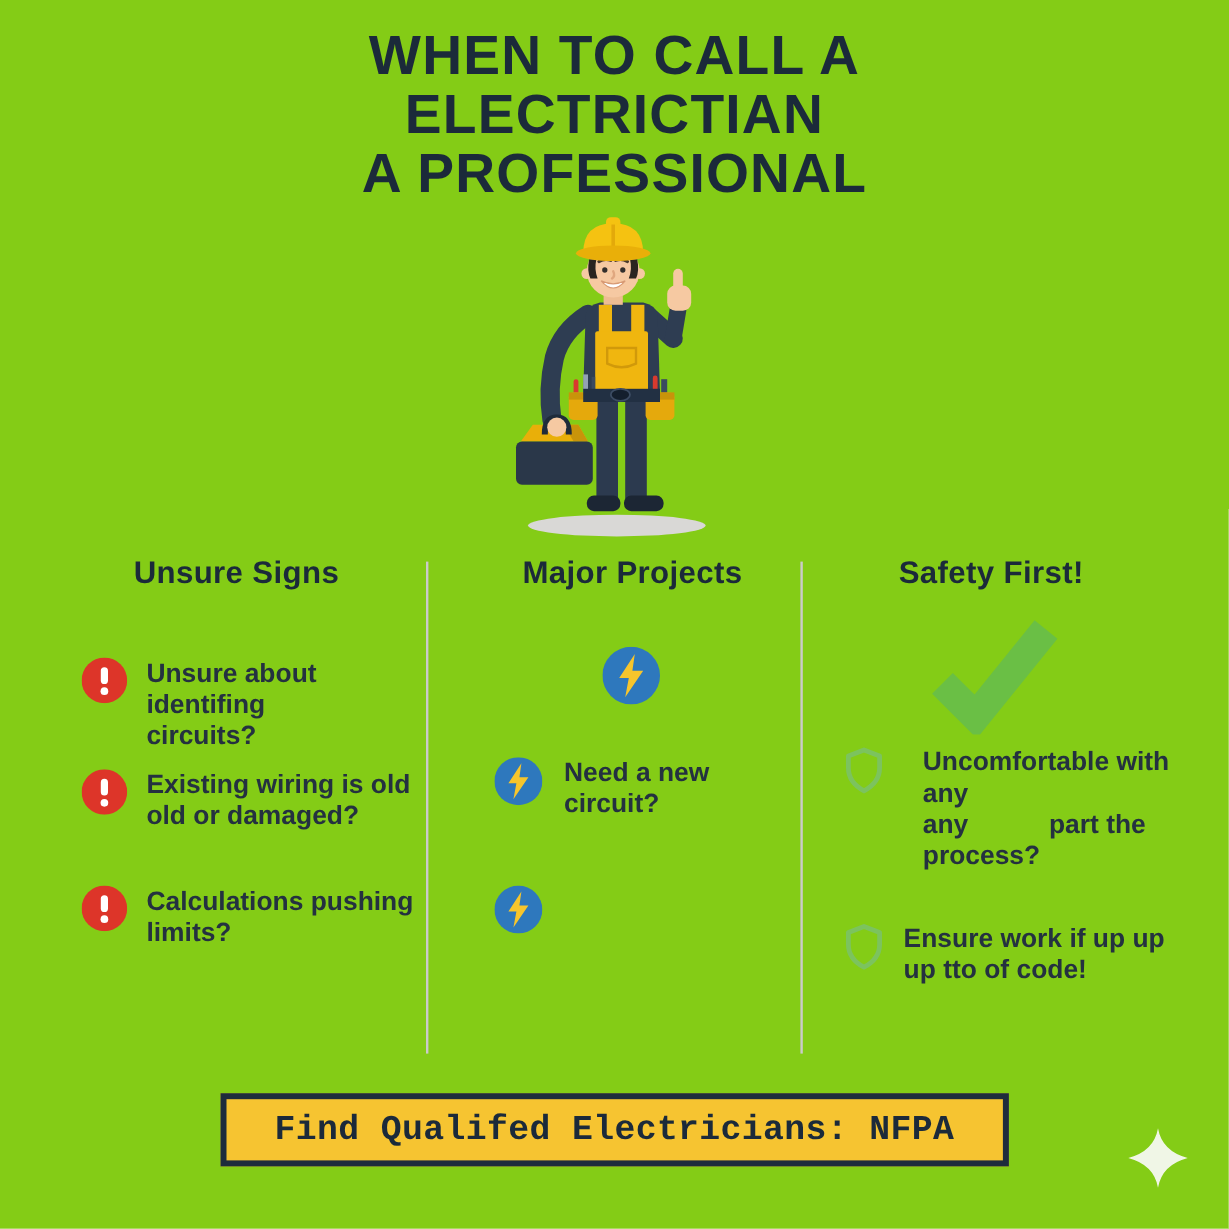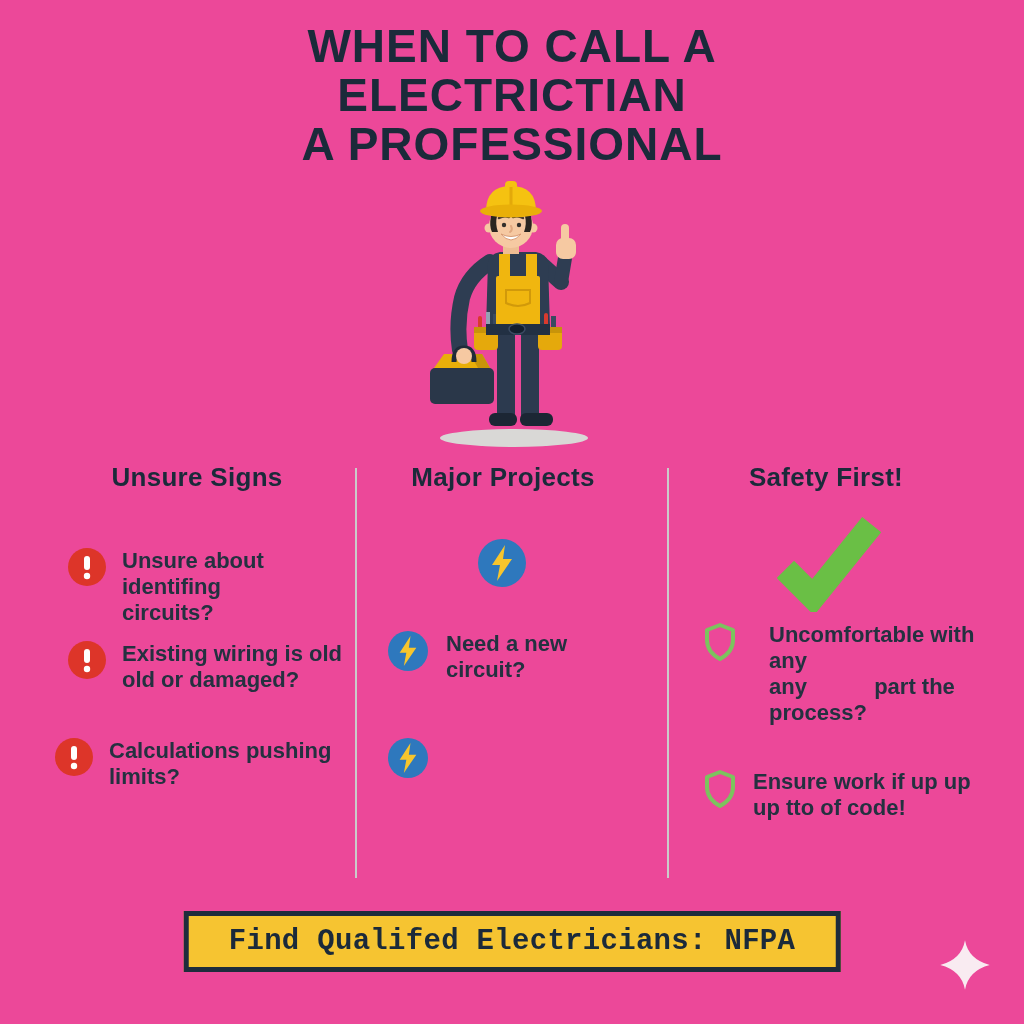"WHEN TO CALL A" .canvas { background: #ec4899 -> #84cc16 }
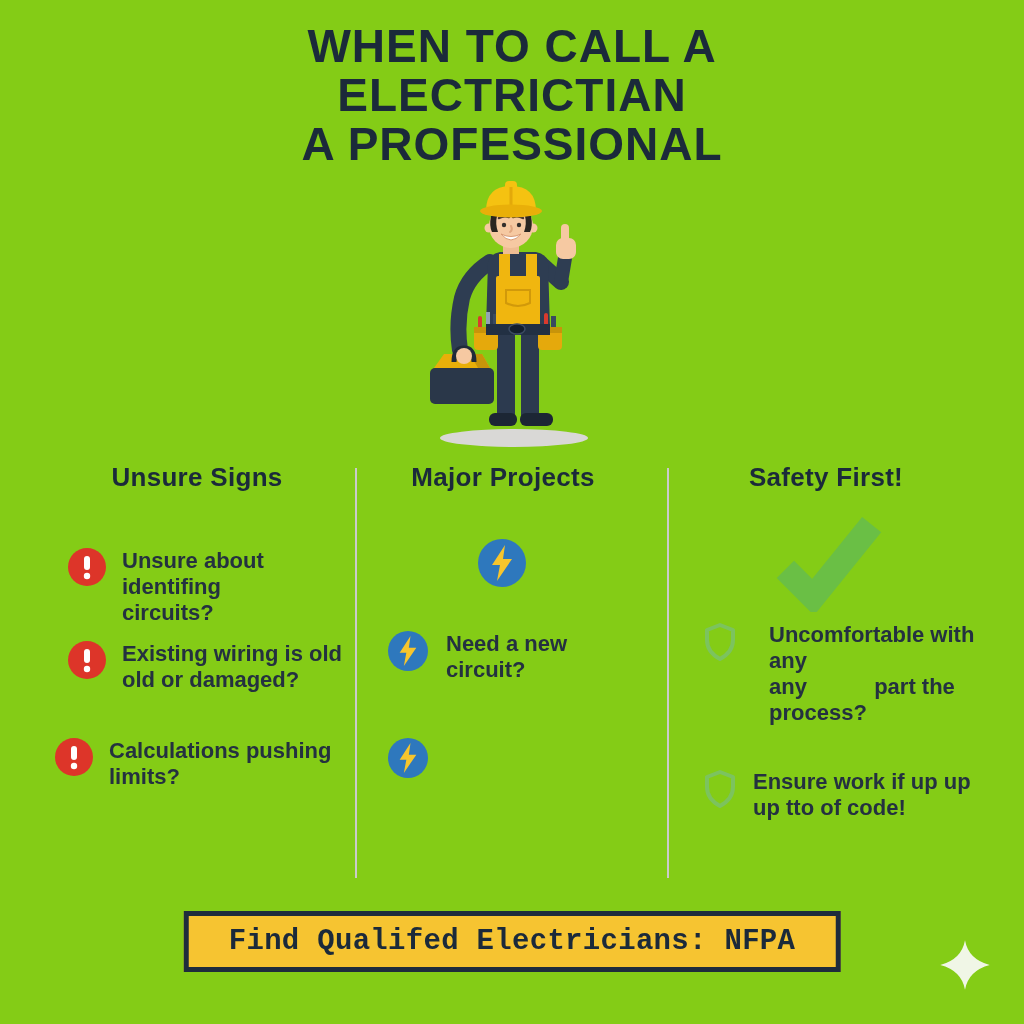"Major Projects" .col-2 { left: 360px -> 384px }
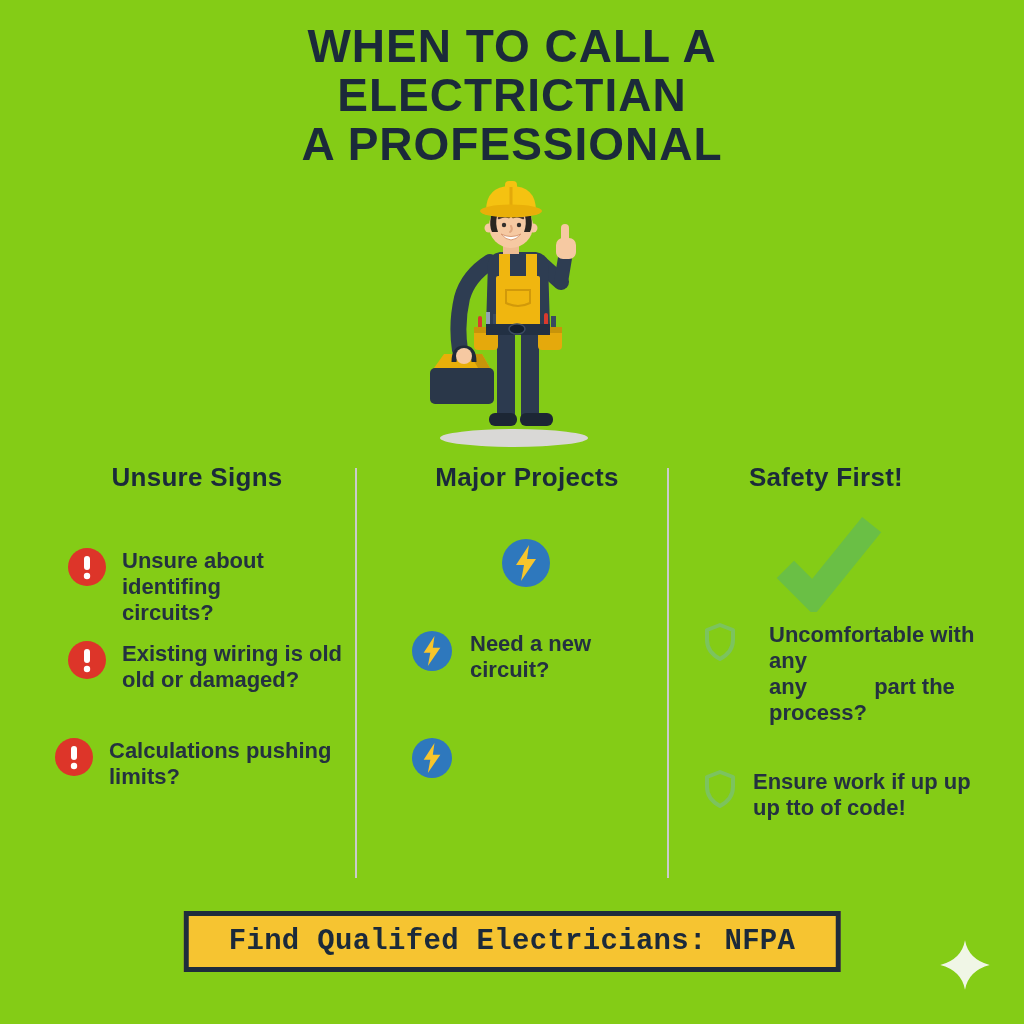"Calculations pushing" div.item { left: 13px -> 26px }
